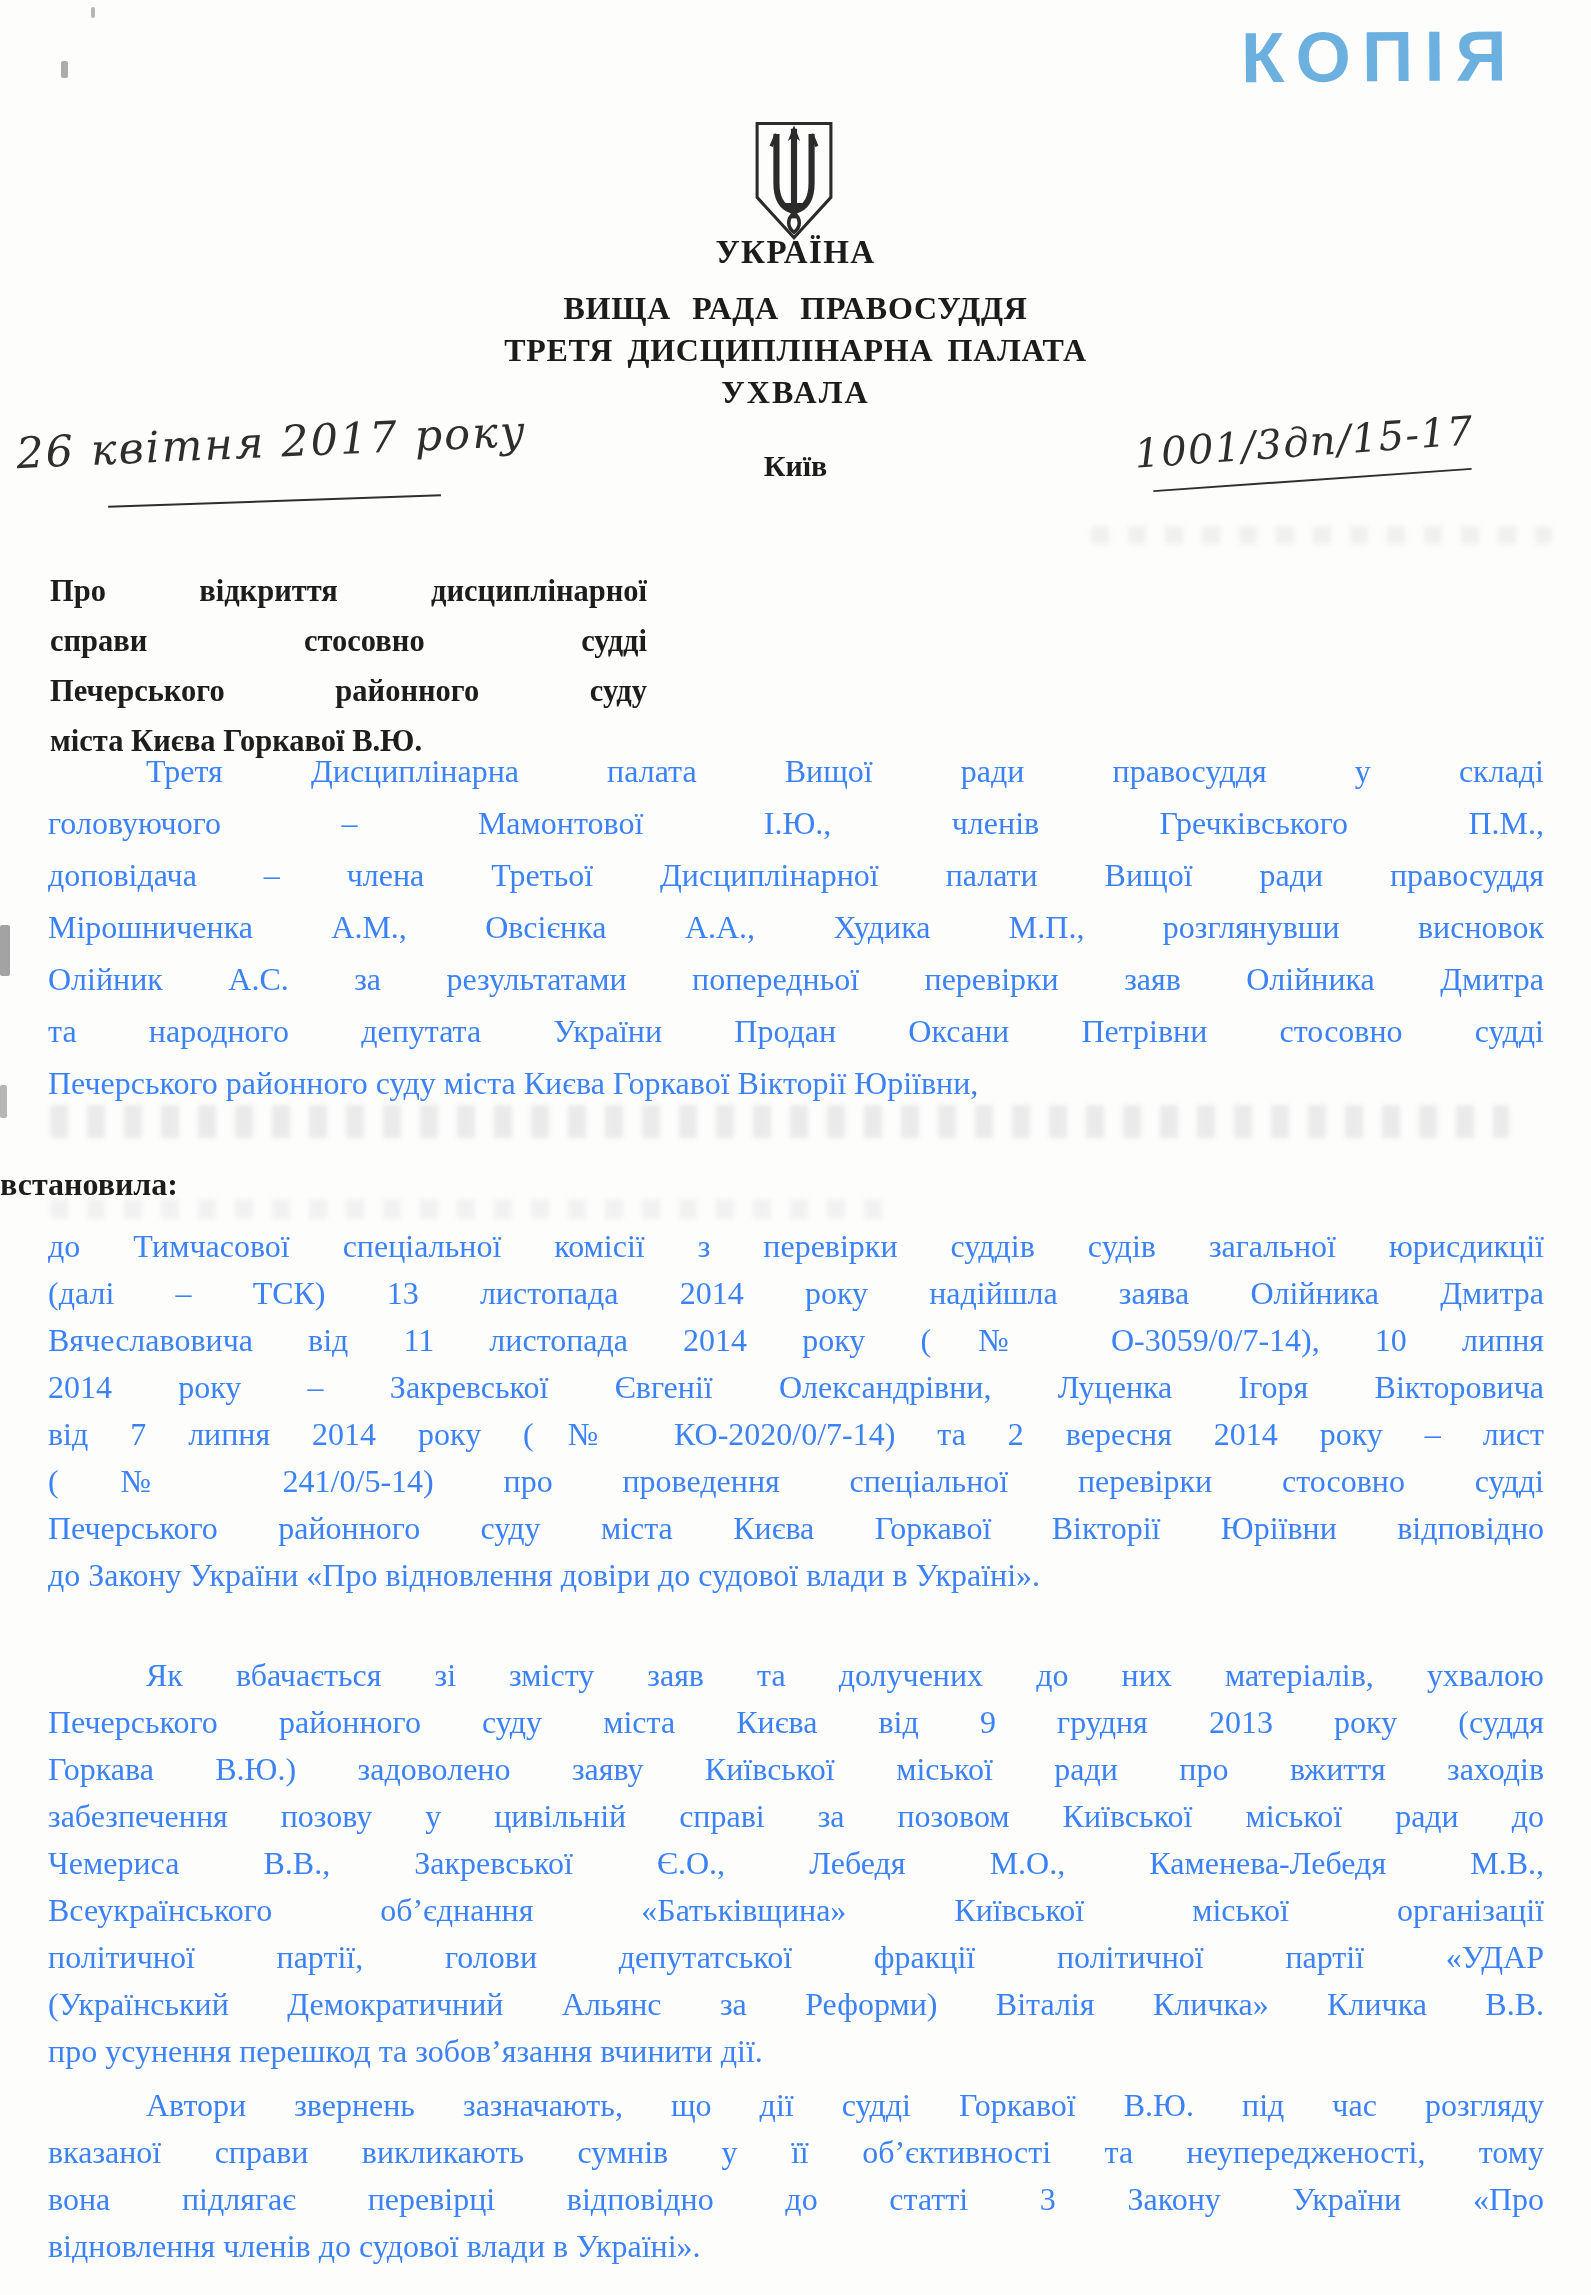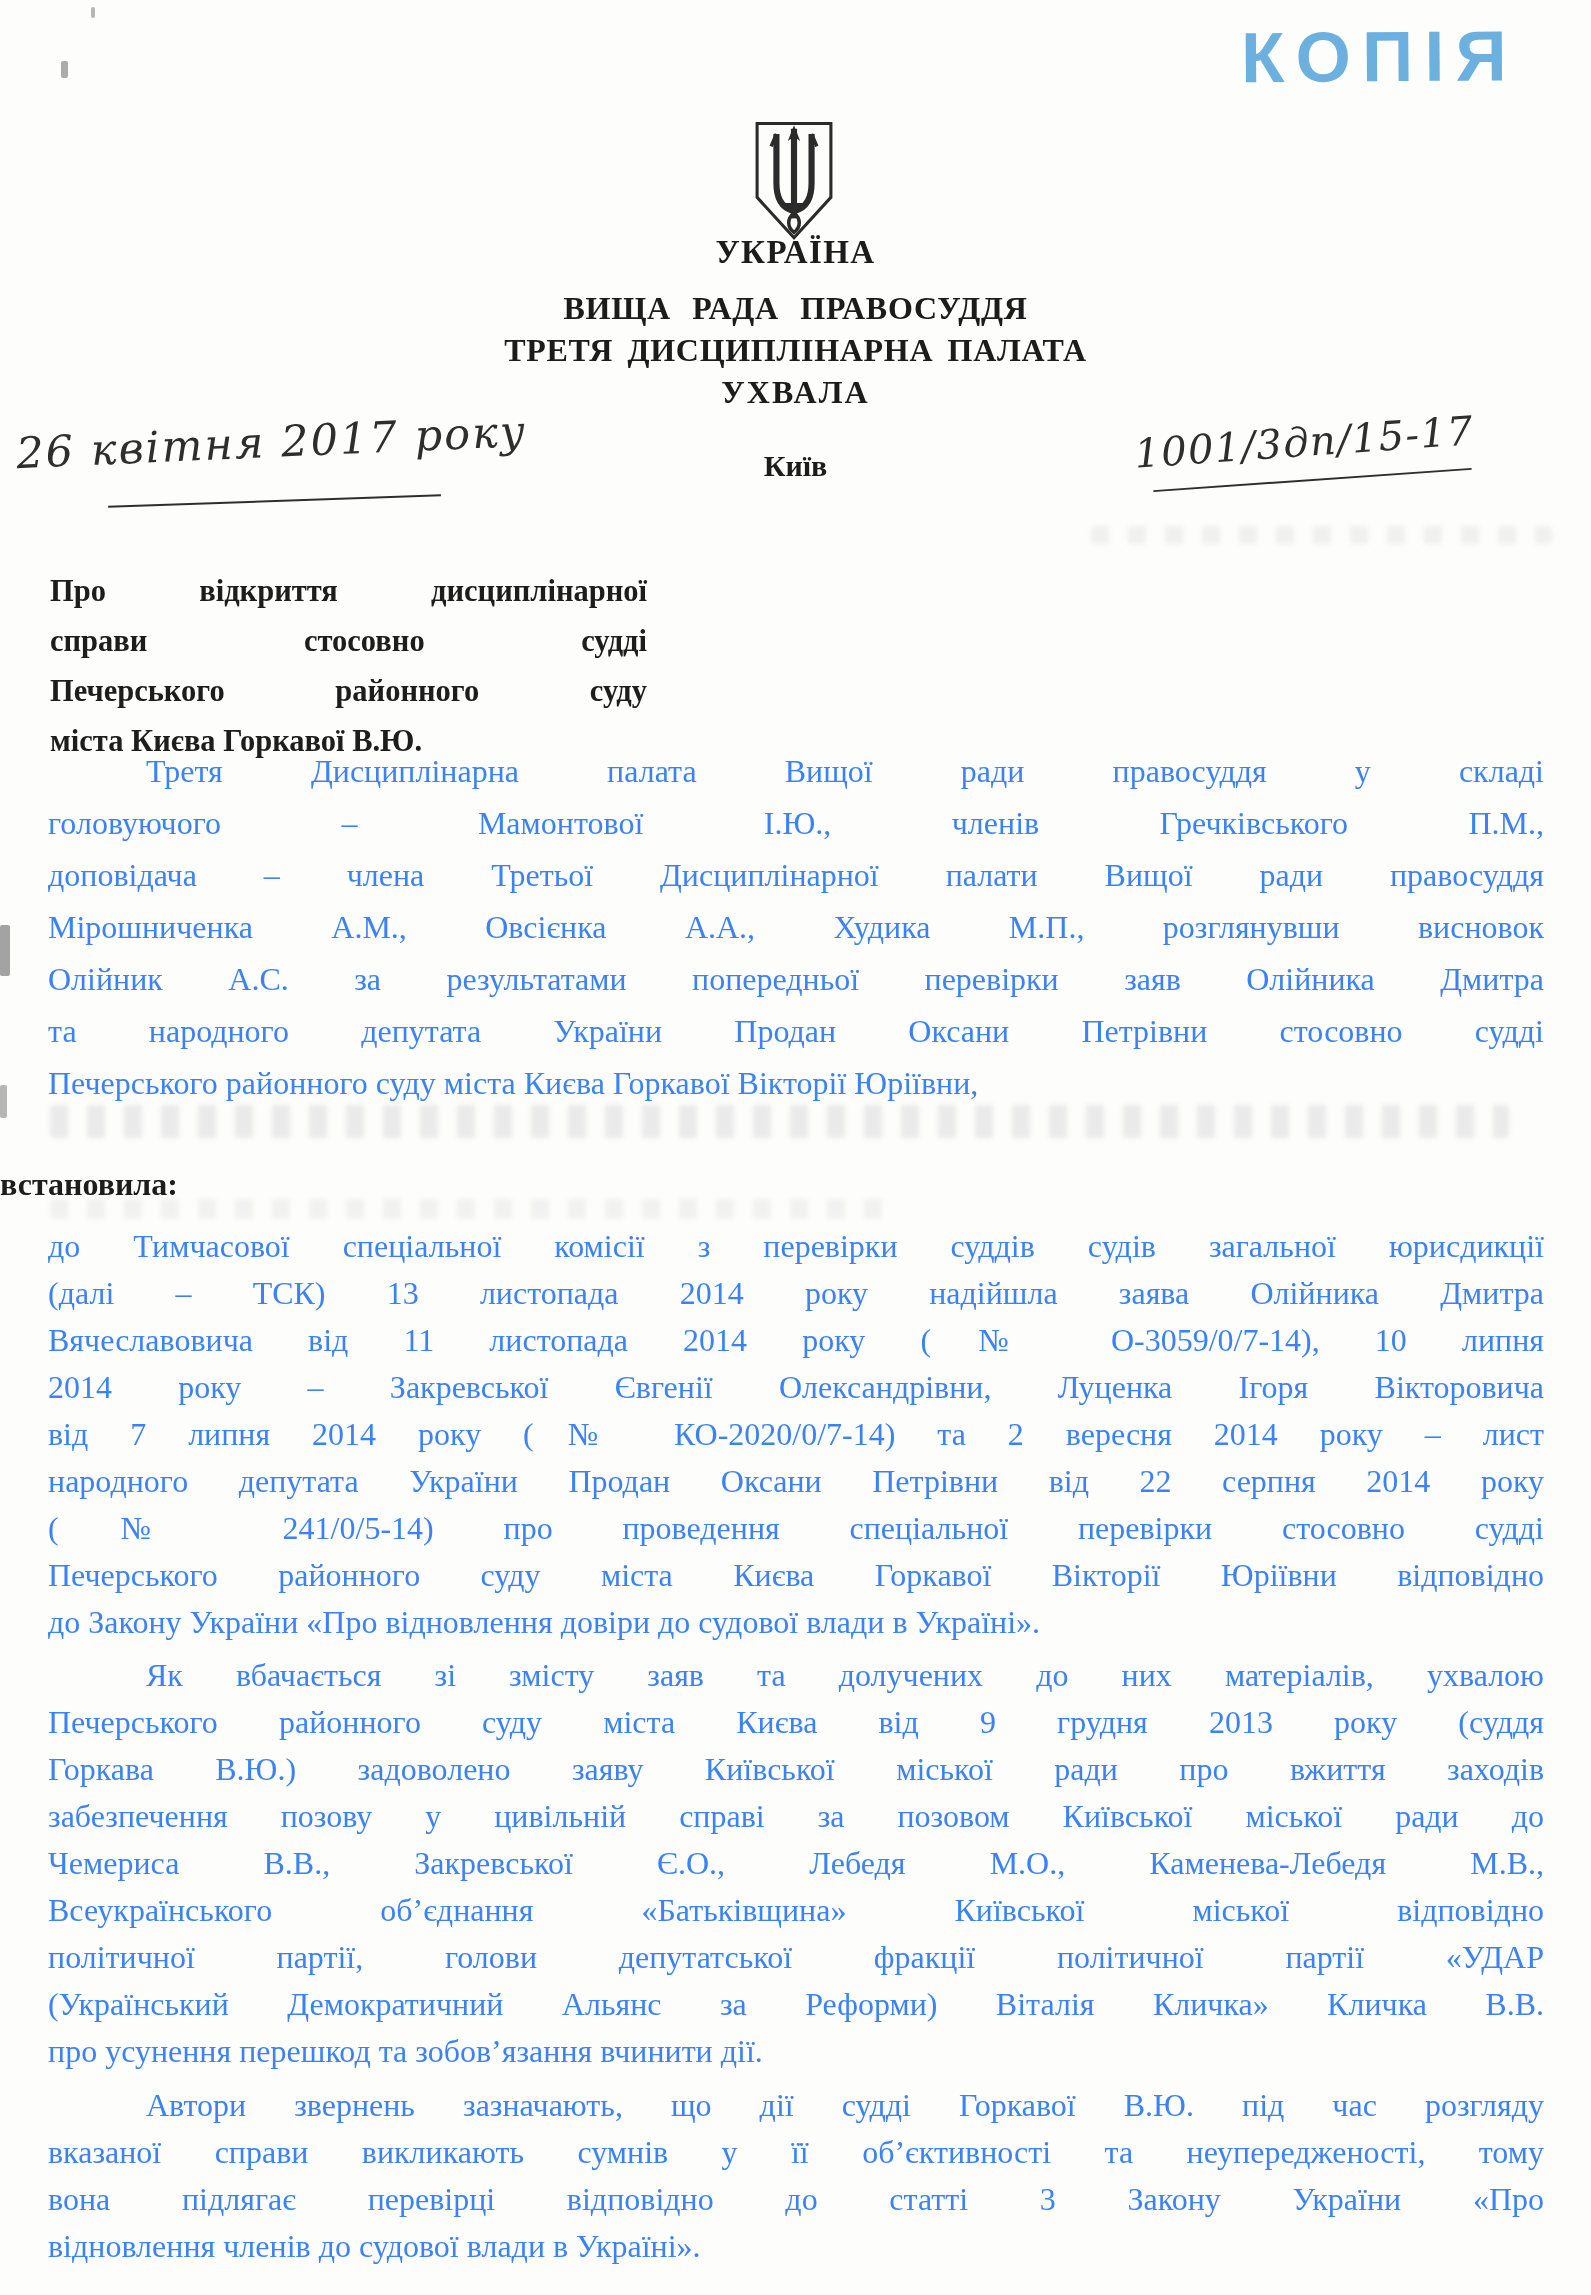"народного депутата України Продан Оксани" div.line { html: <div>народного депутата України Продан Оксани Петрівни від 22 серпня 2014 року</div> -> none }
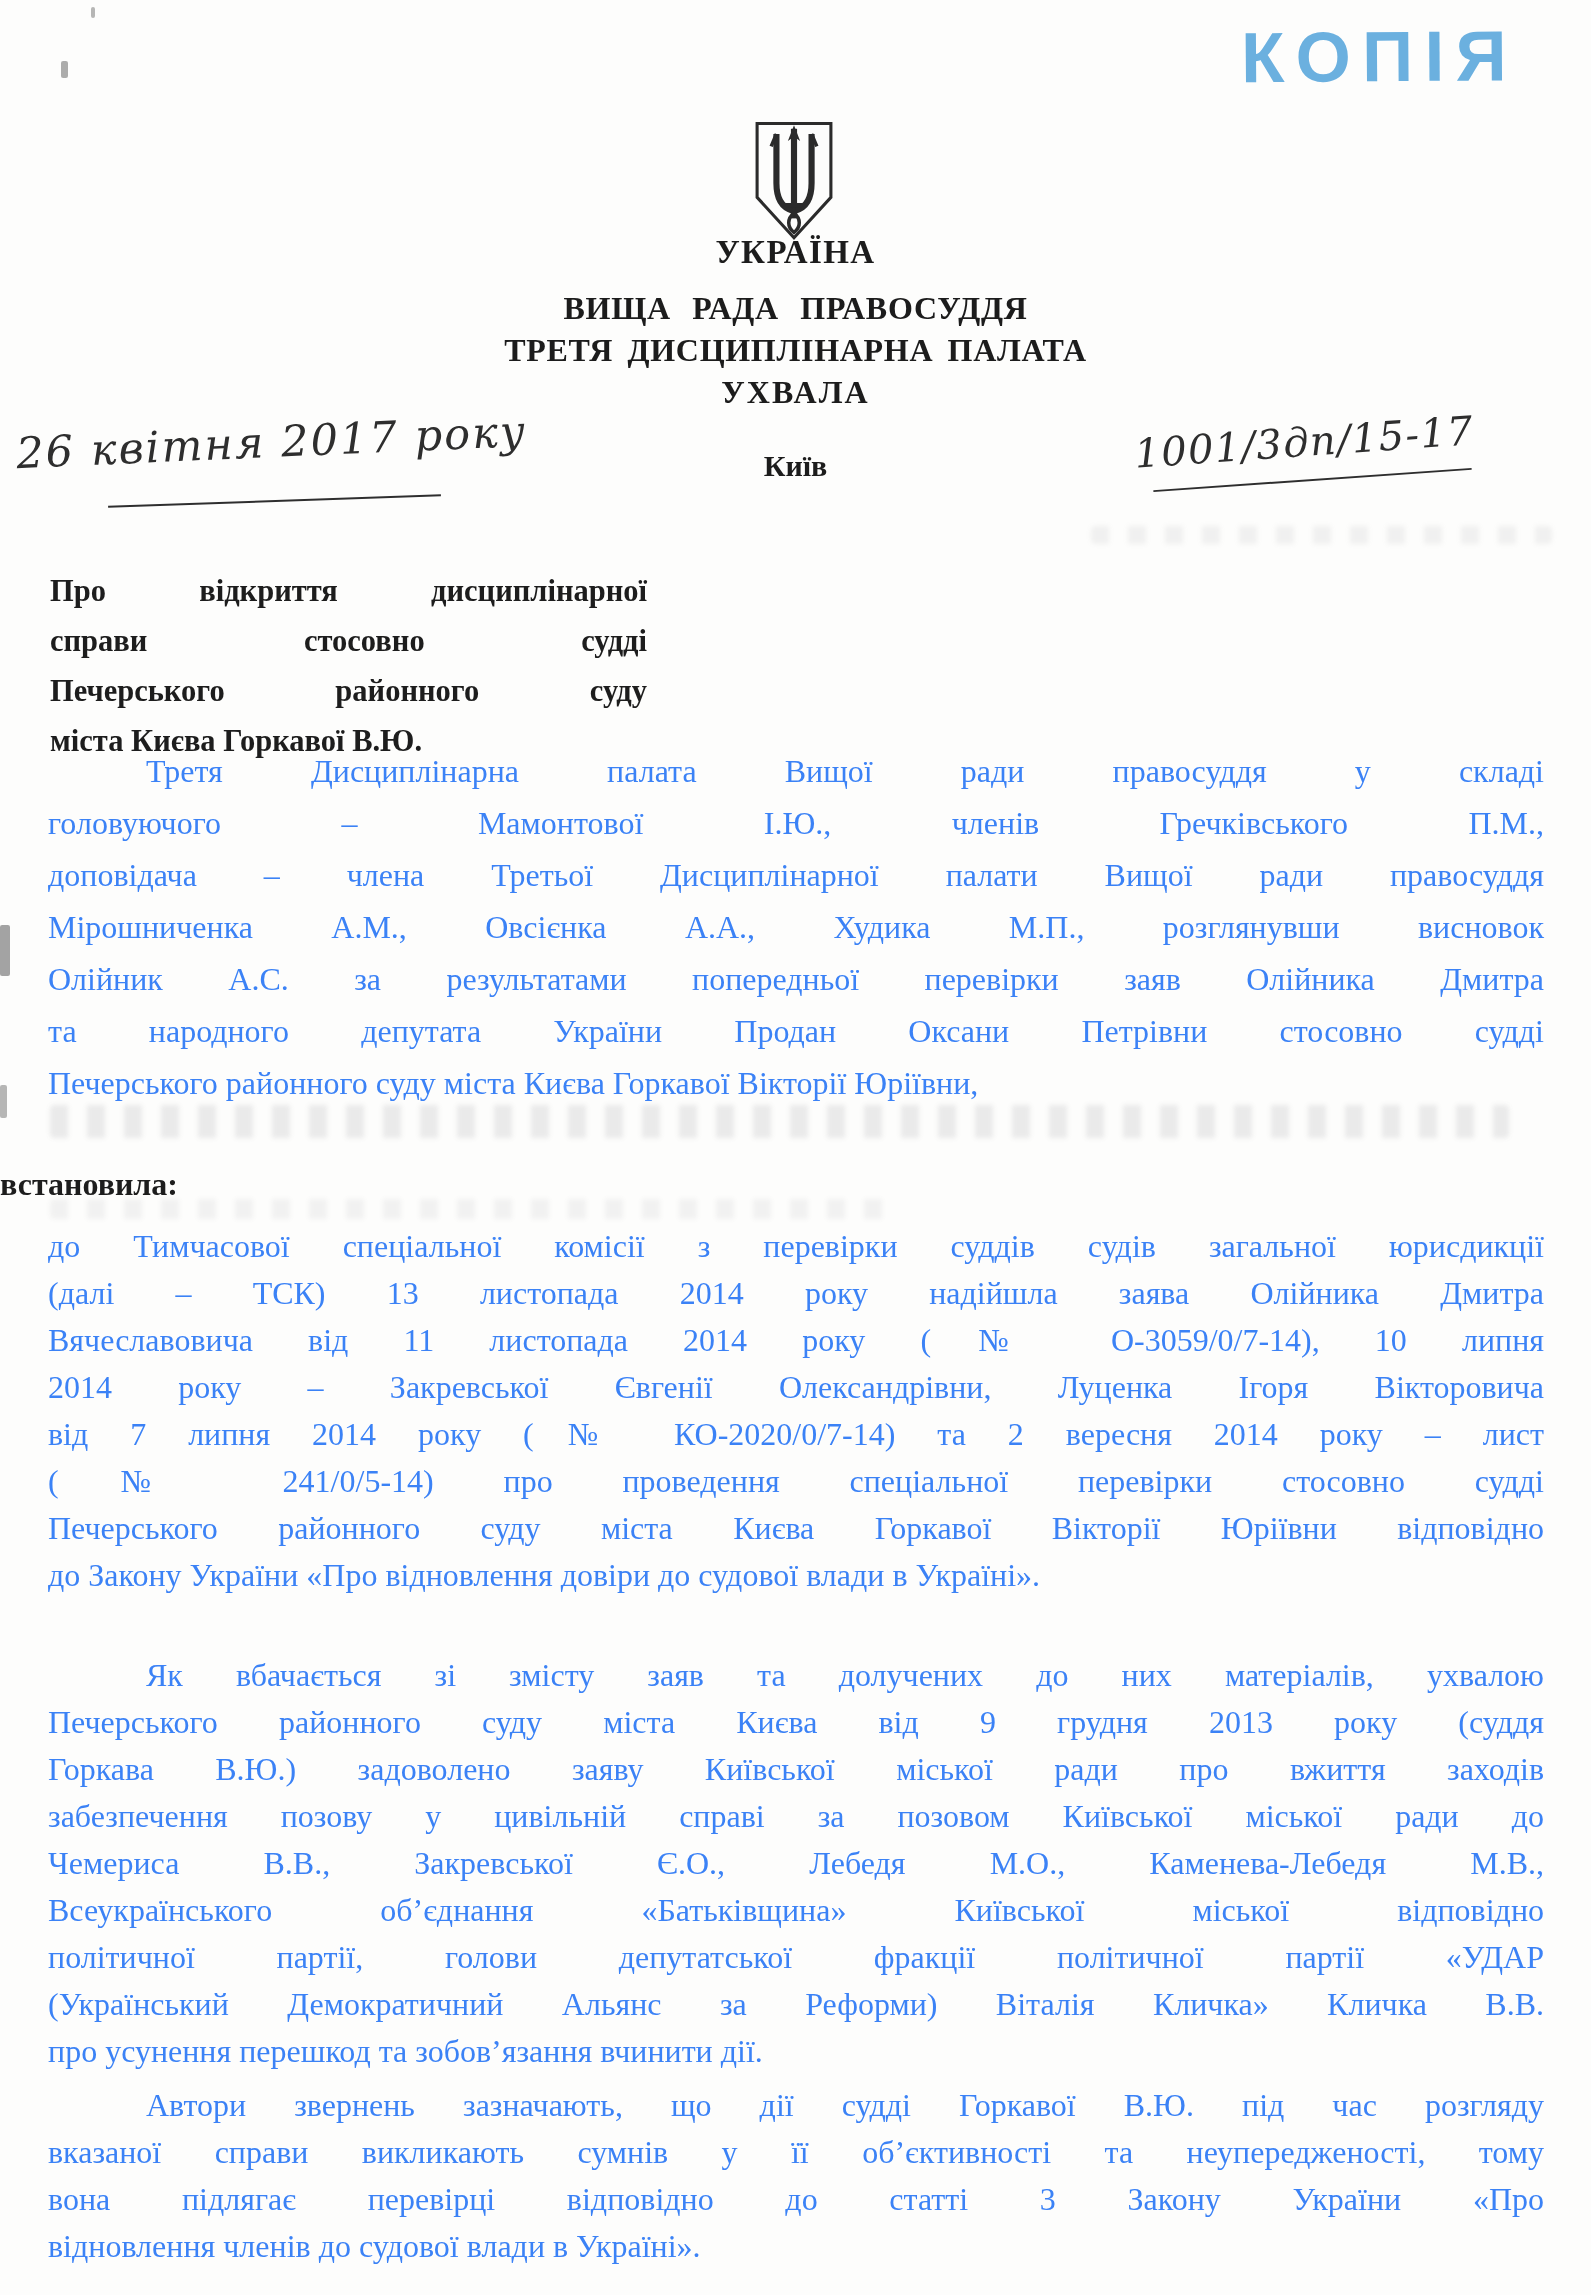"Всеукраїнського об’єднання «Батьківщина»" div.line { text: відповідно -> організації }
